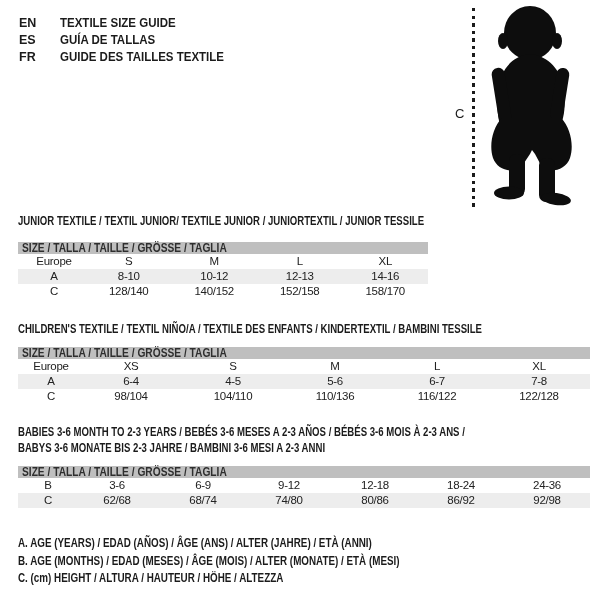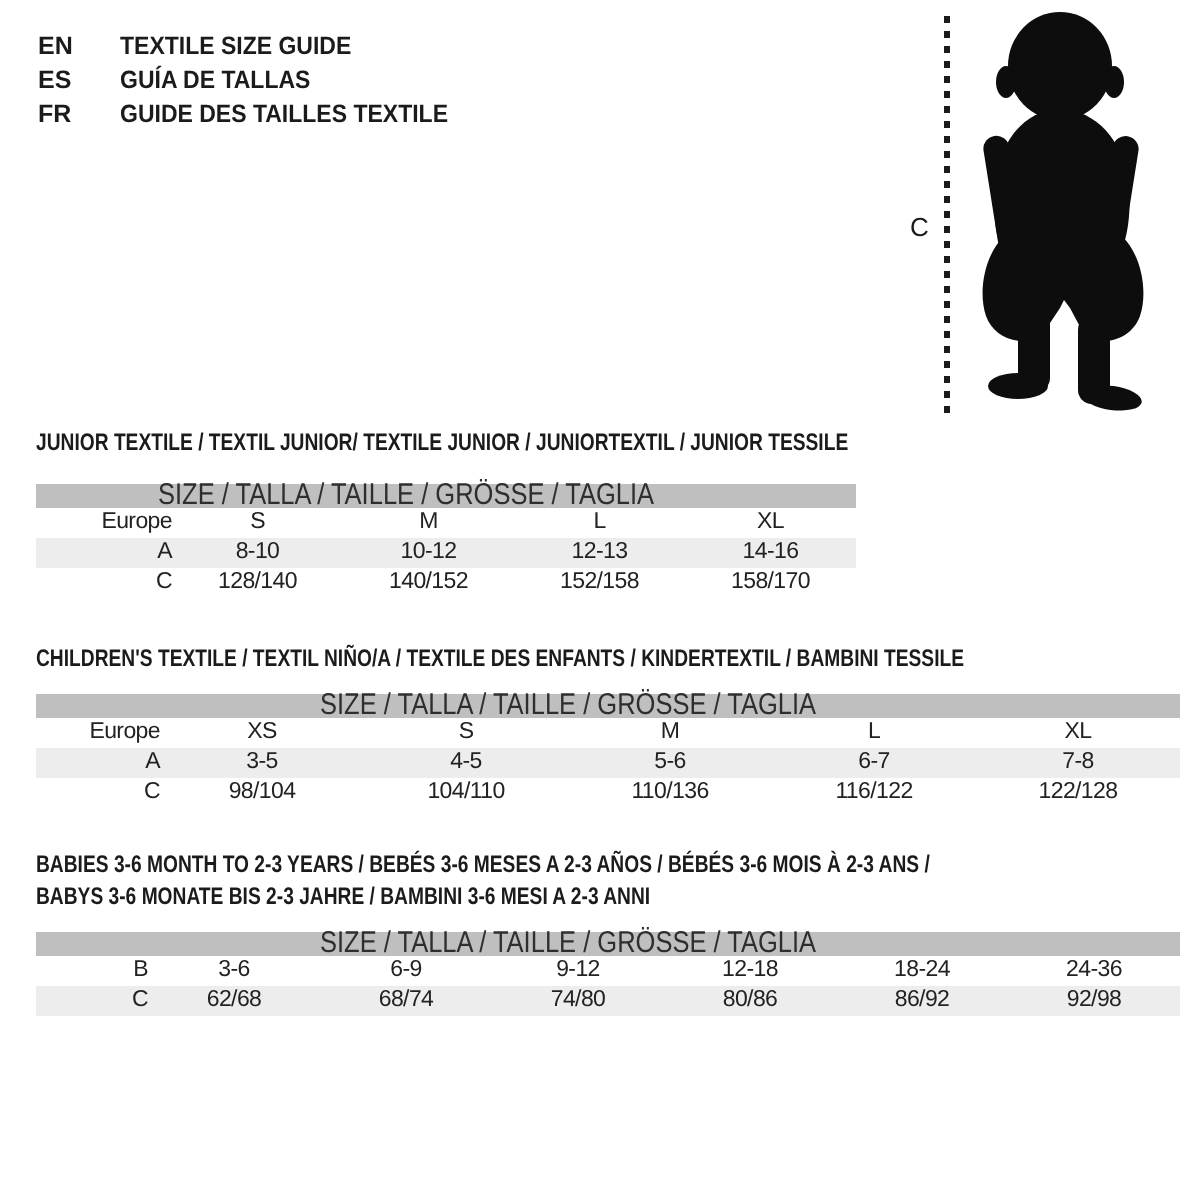"SIZE / TALLA / TAILLE" th.band { font-size: 15px -> 12px; font-weight: 400 -> 700; text-align: center -> left }
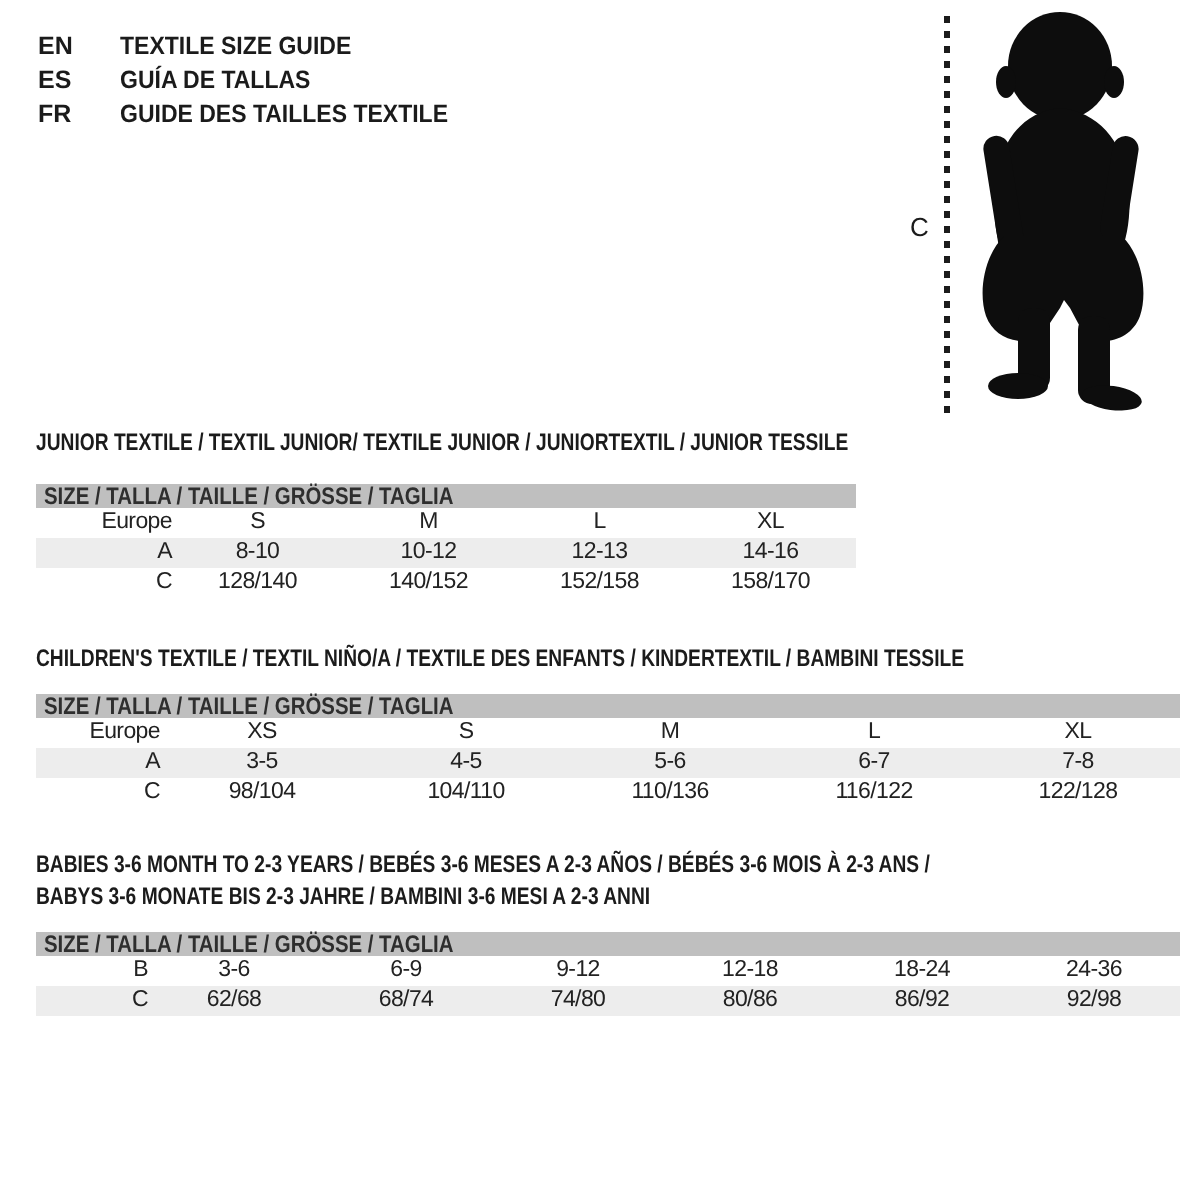"Europe" td.lbl { text-align: right -> center }
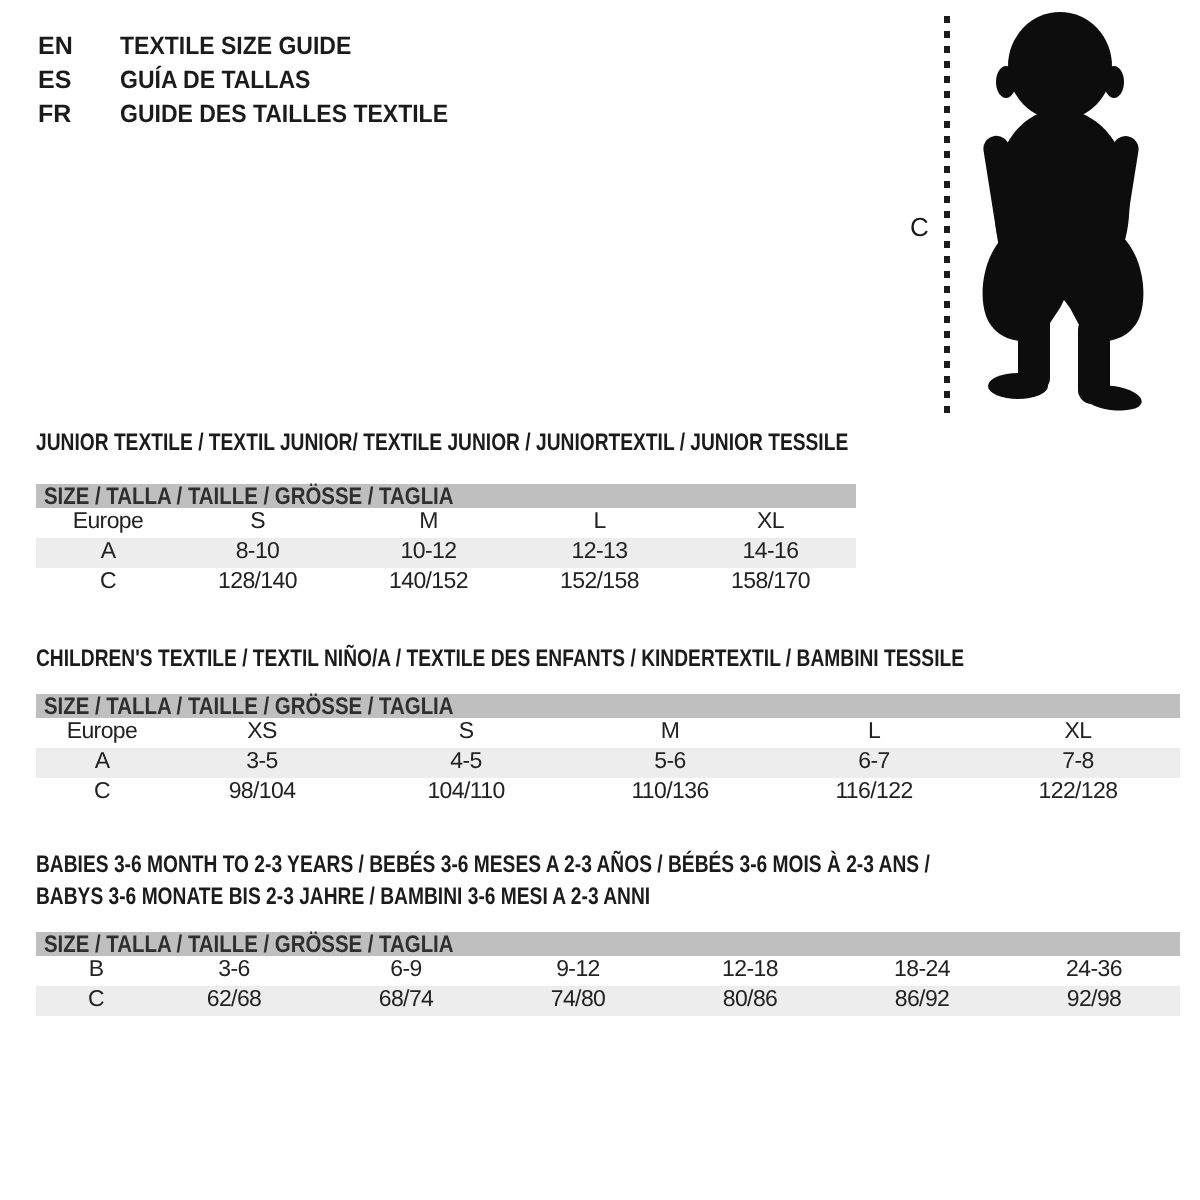"3-5" td { text: 3-5 -> 6-4 }
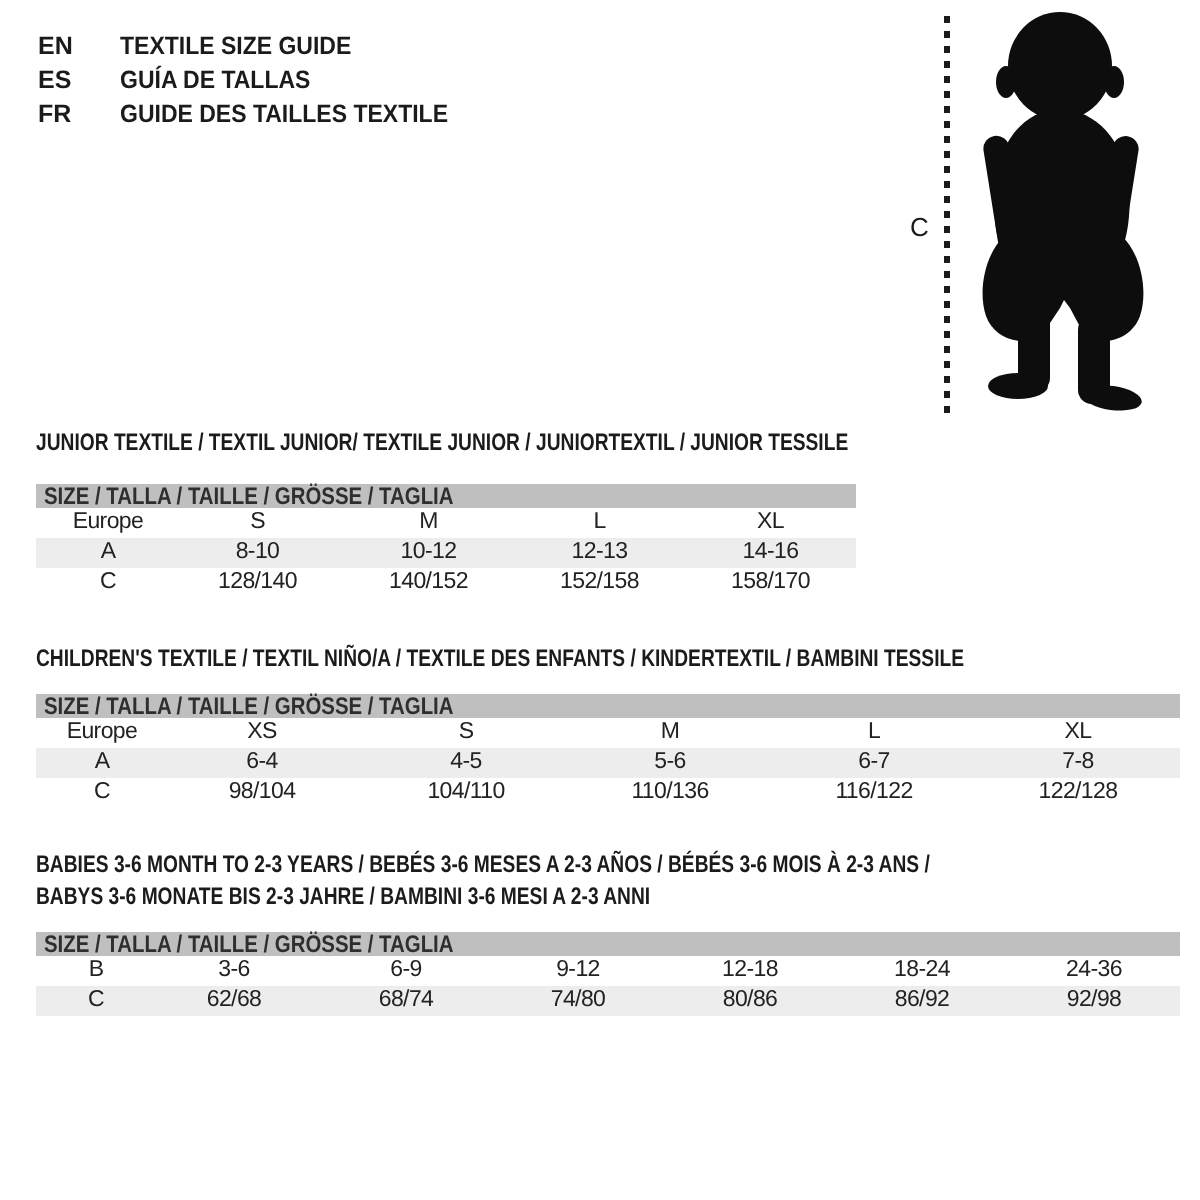"A. AGE (YEARS) / EDAD" div.legend { html: none -> <div> <div>A. AGE (YEARS) / EDAD (AÑOS) / ÂGE (ANS) / ALTER (JAHRE) / ETÀ (ANNI)</div> <div>B. AGE (MONTHS) / EDAD (MESES) / ÂGE (MOIS) / ALTER (MONATE) / ETÀ (MESI)</div> <div>C. (cm) HEIGHT / ALTURA / HAUTEUR / HÖHE / ALTEZZA</div> </div> }
